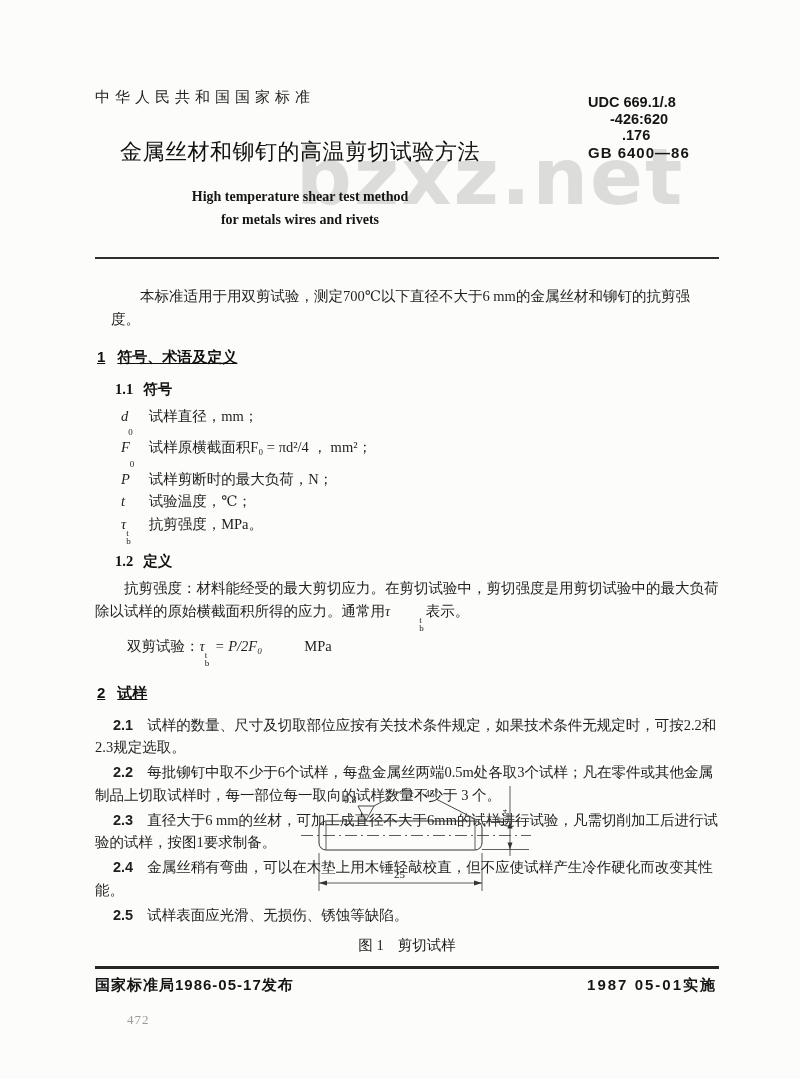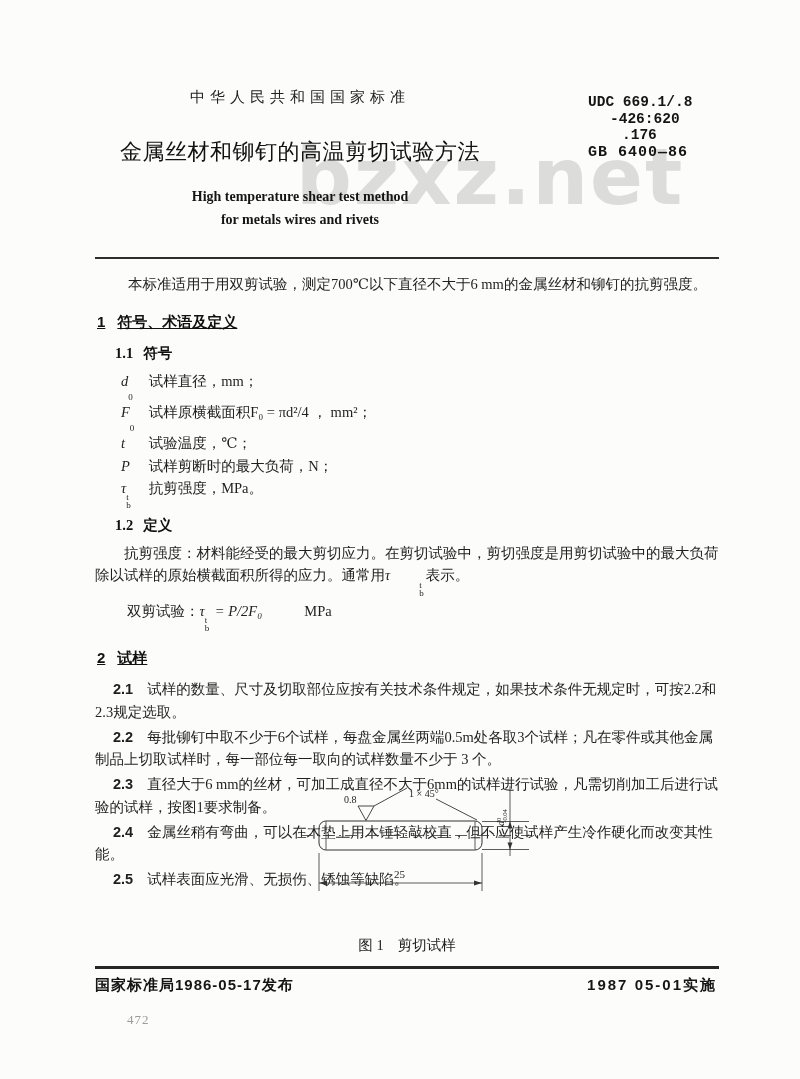"中华人民共和国国家标准" .hdr-org { text-align: center -> left }
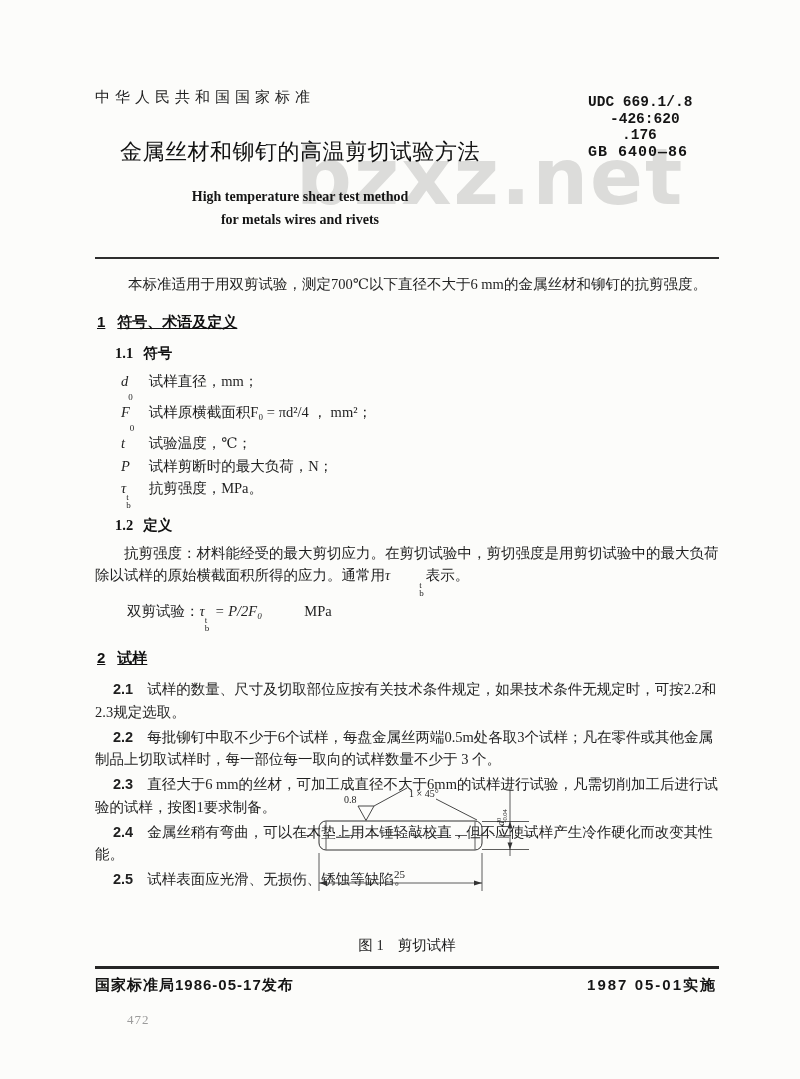"UDC 669.1/.8" .udc { font-family: Liberation Mono, monospace -> Liberation Sans, sans-serif }
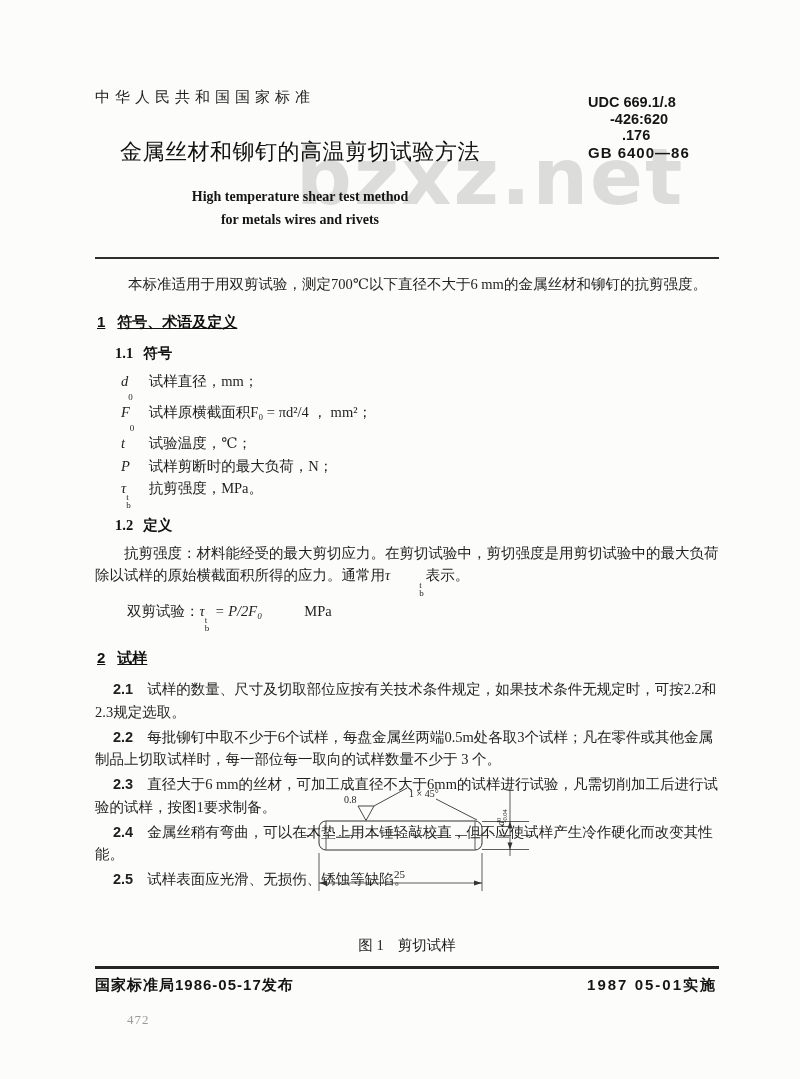"本标准适用于用双剪试验，测定700℃以下直径不大于6" .indent { margin: 4px -> 16px }
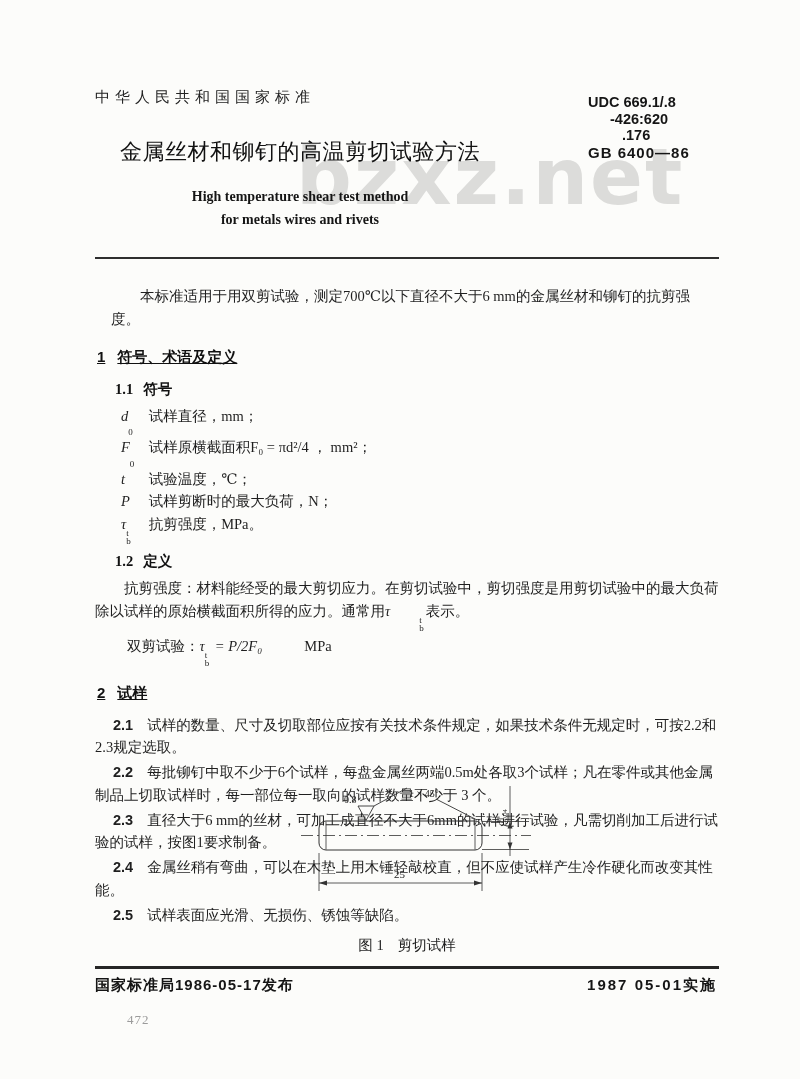"t 试验温度，℃；" div.symline { order: before "P 试样剪断时的最大负荷，N；" -> after "P 试样剪断时的最大负荷，N；" }
